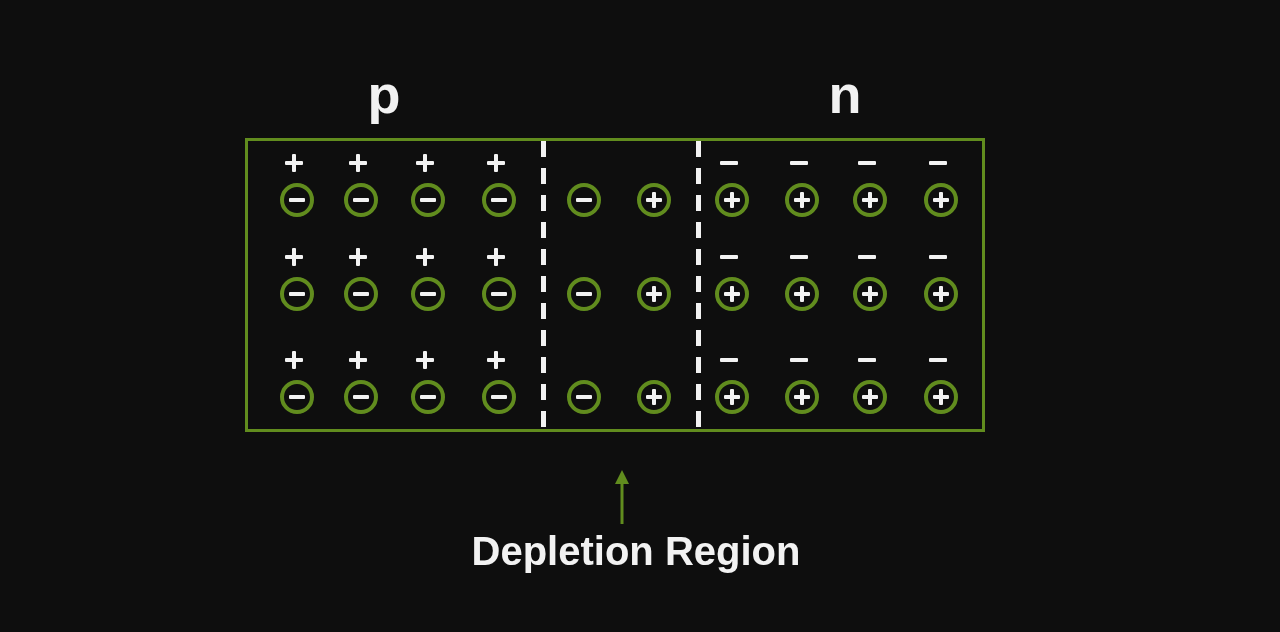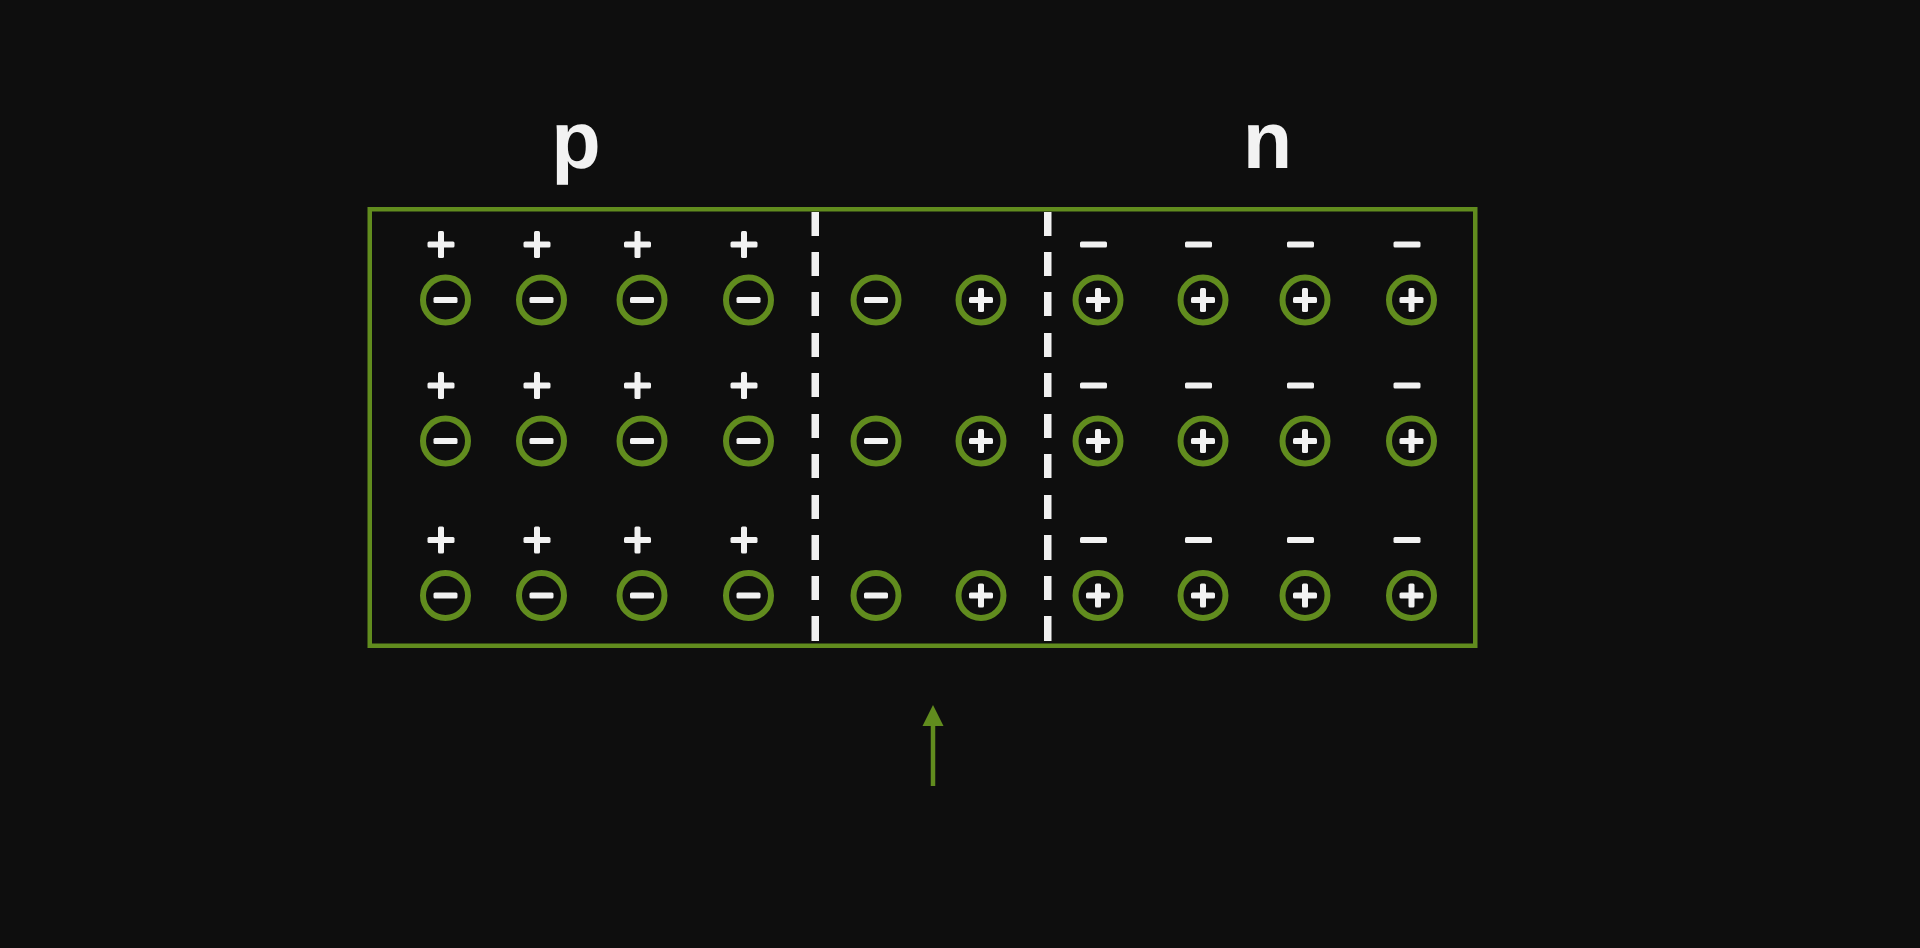"Depletion Region" div.caption { html: none -> <div>Depletion Region</div> }
